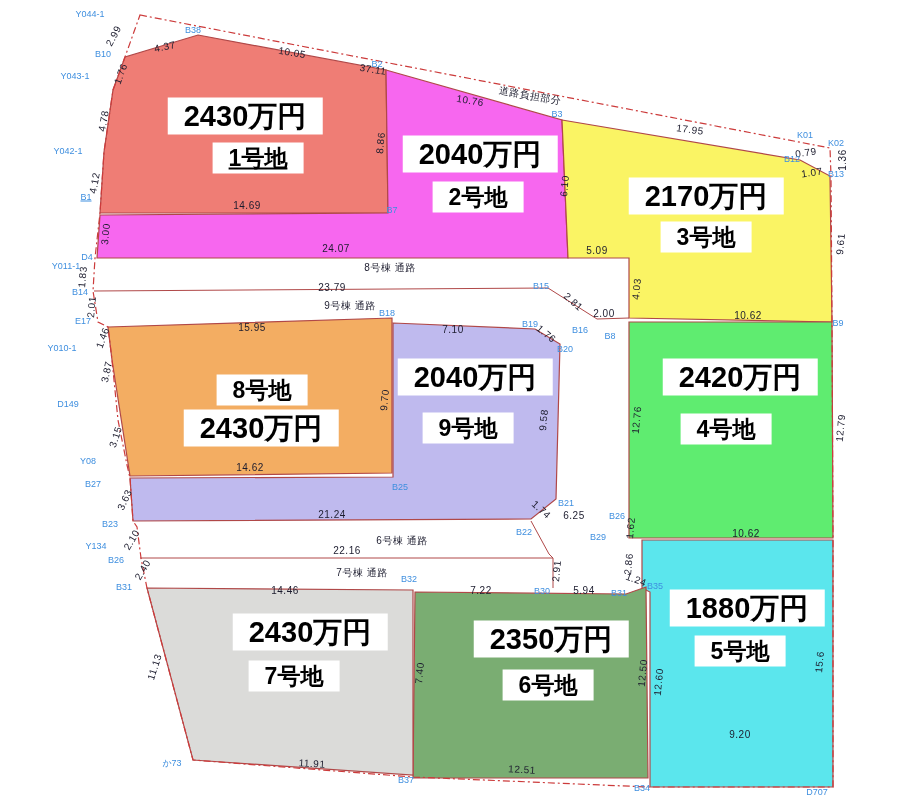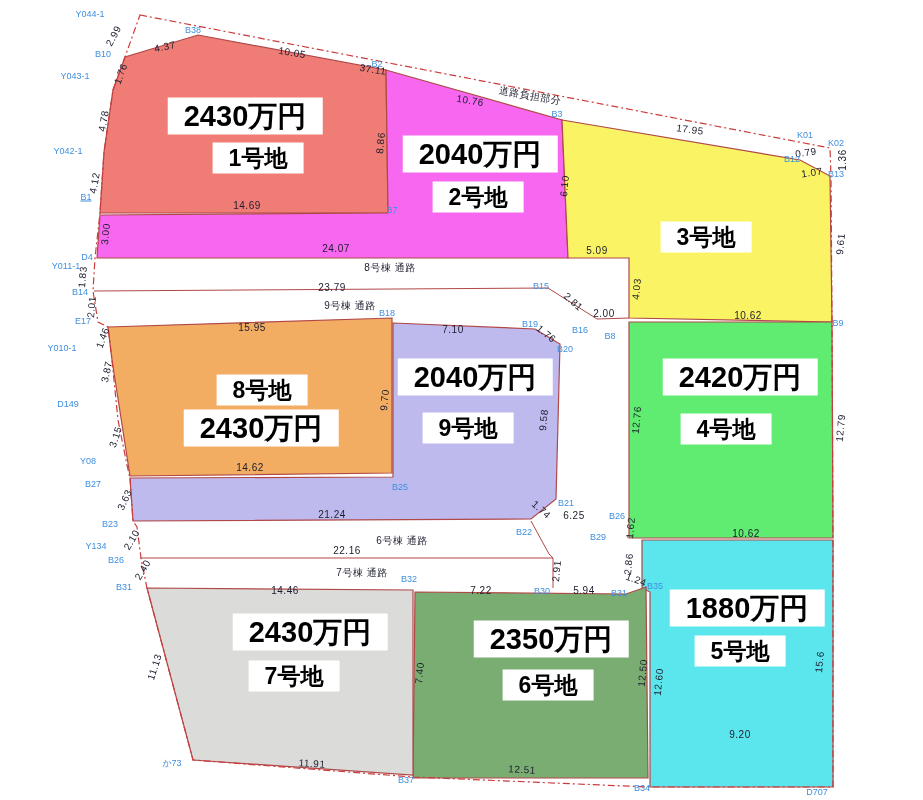"1号地" span.plot-label { text-decoration: none -> underline }
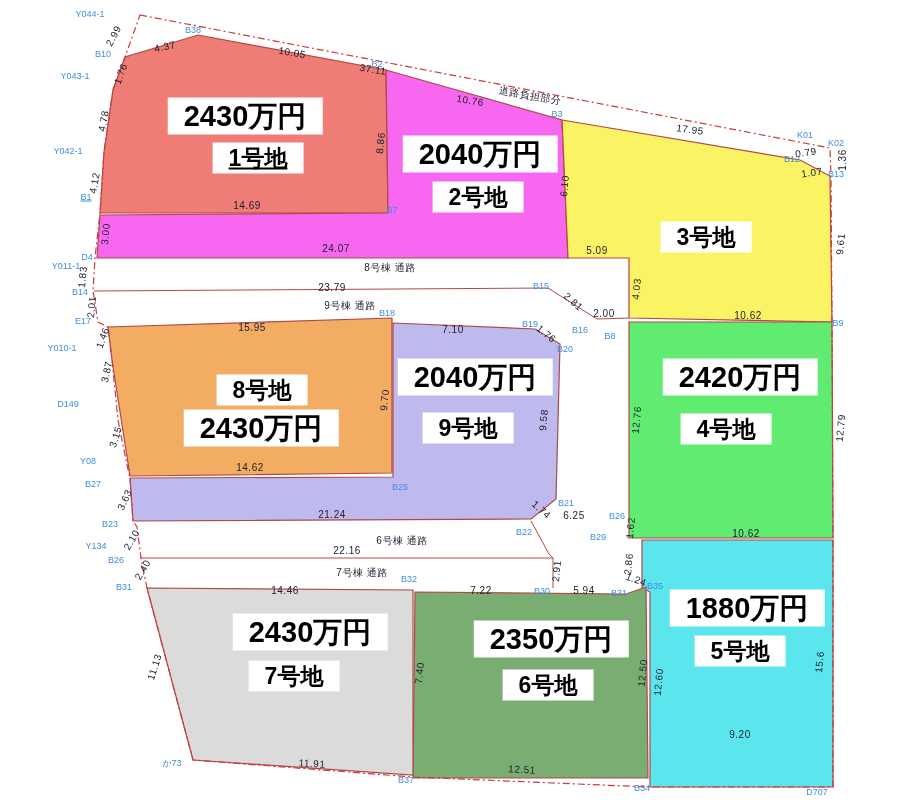"2170万円" span.plot-label { html: none -> <span>2170万円</span> }
